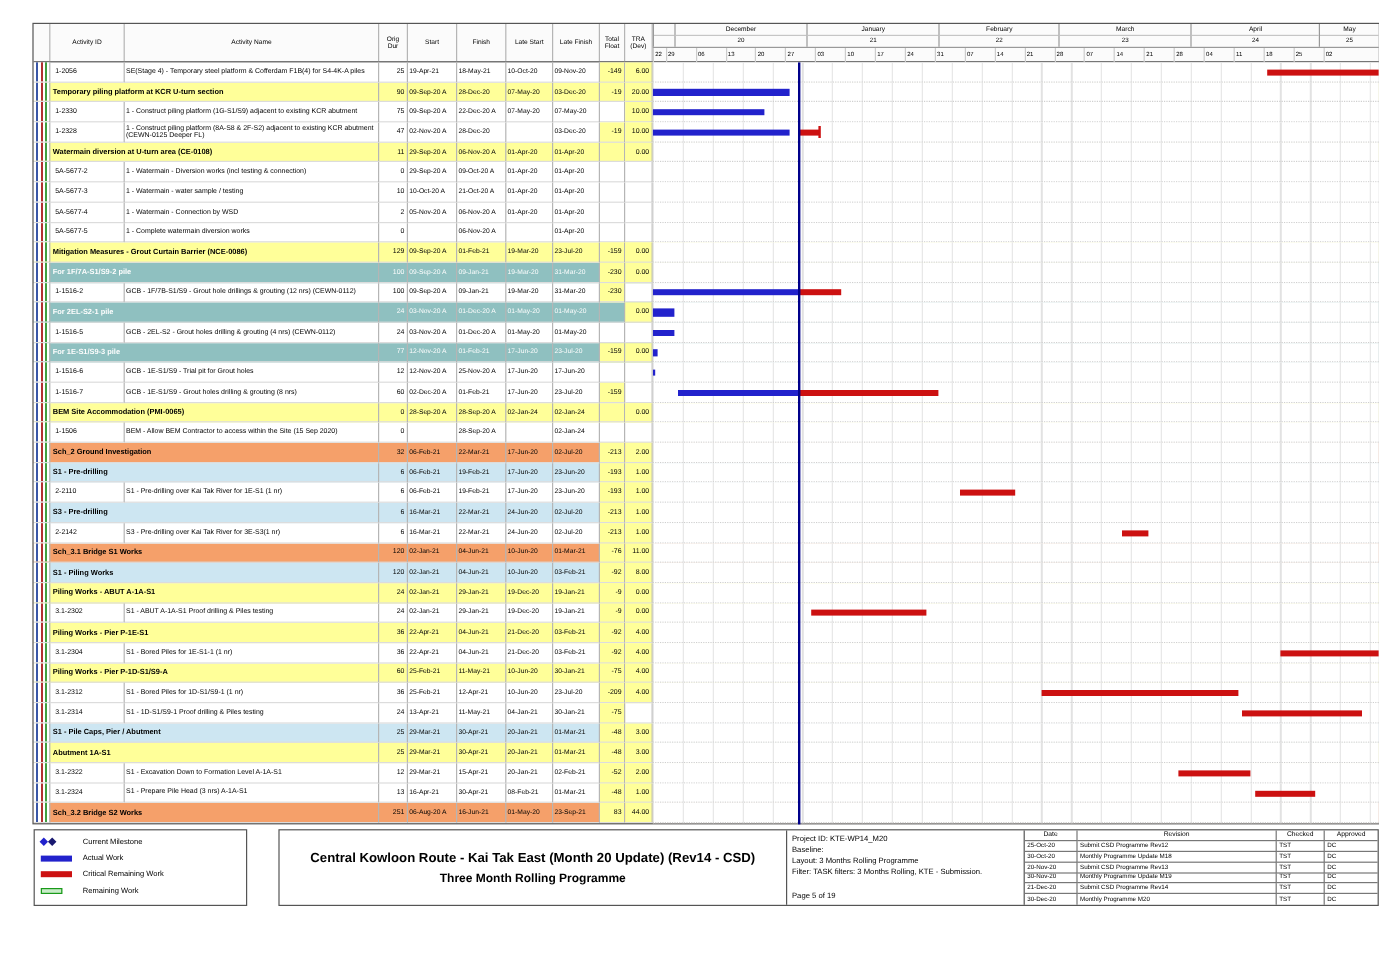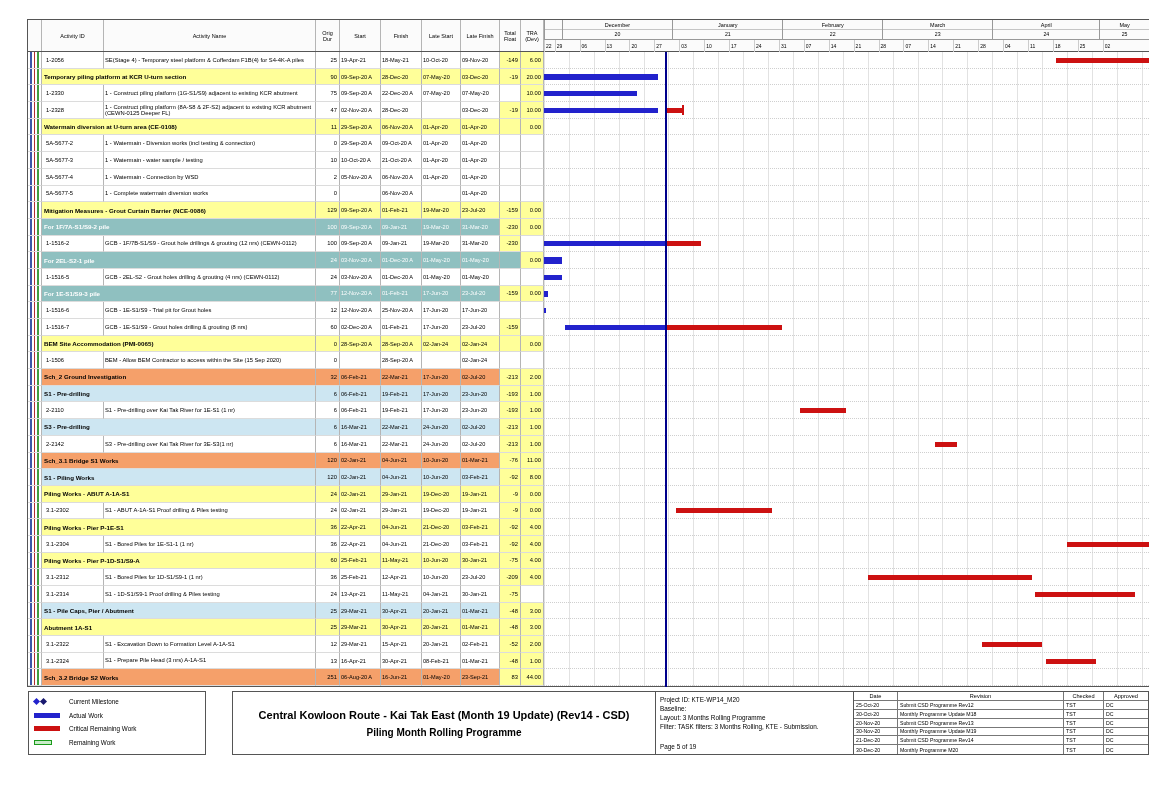"Central Kowloon Route - Kai" div.t1 { text: 19 -> 20 }
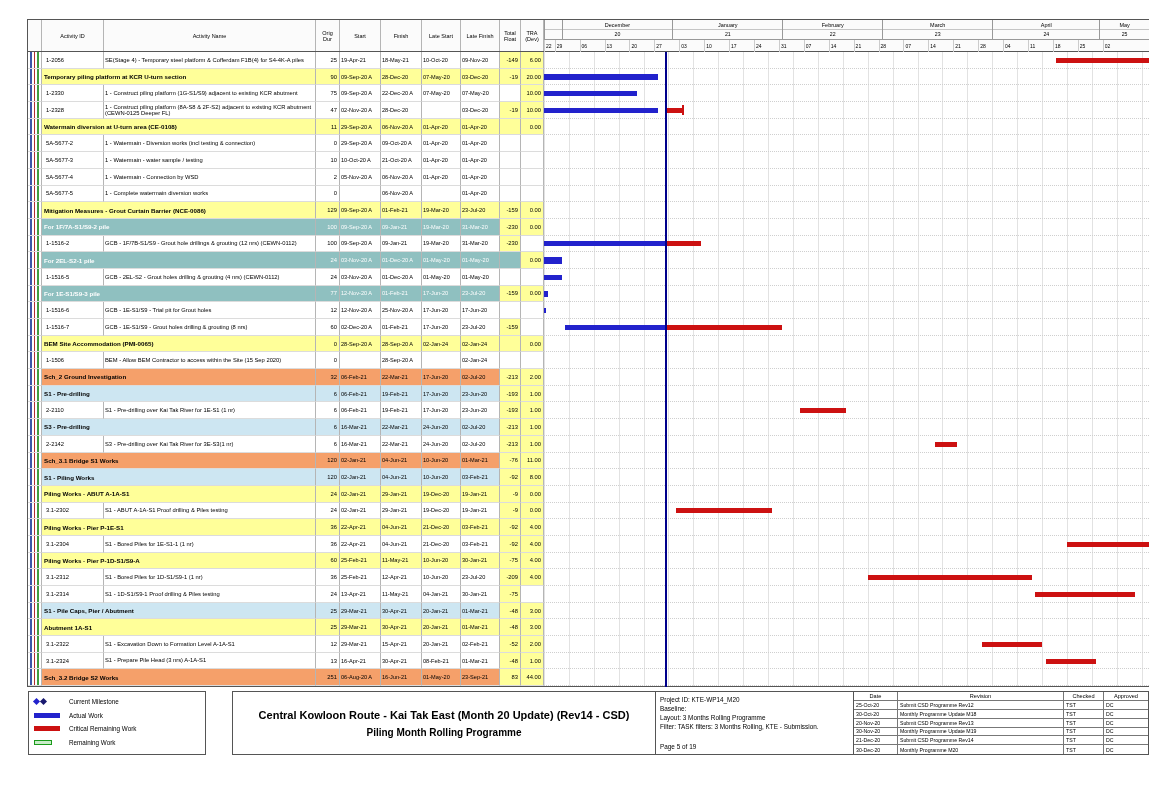"Piling Month Rolling Programme" div.t2 { text: Piling -> Three }
